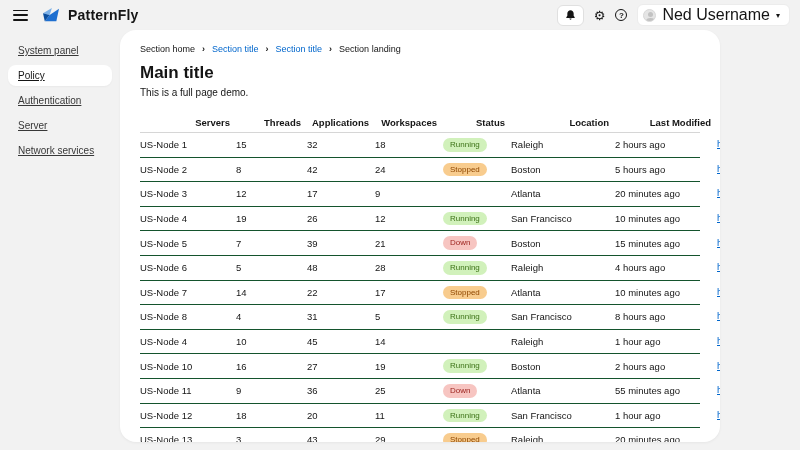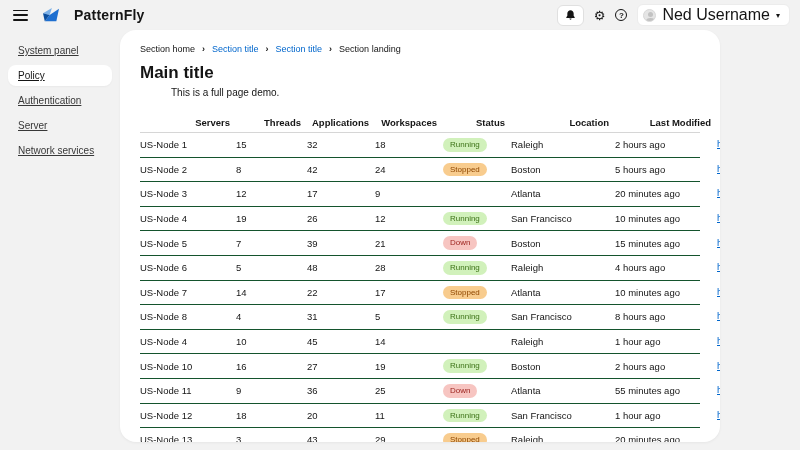"PatternFly" .brand { gap: 14px -> 8px }
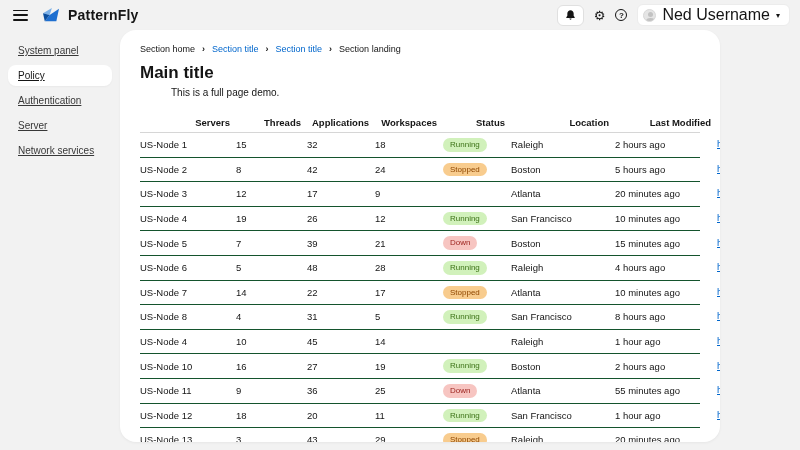"This is a full page" .page-subtitle { margin-left: 31px -> none }
